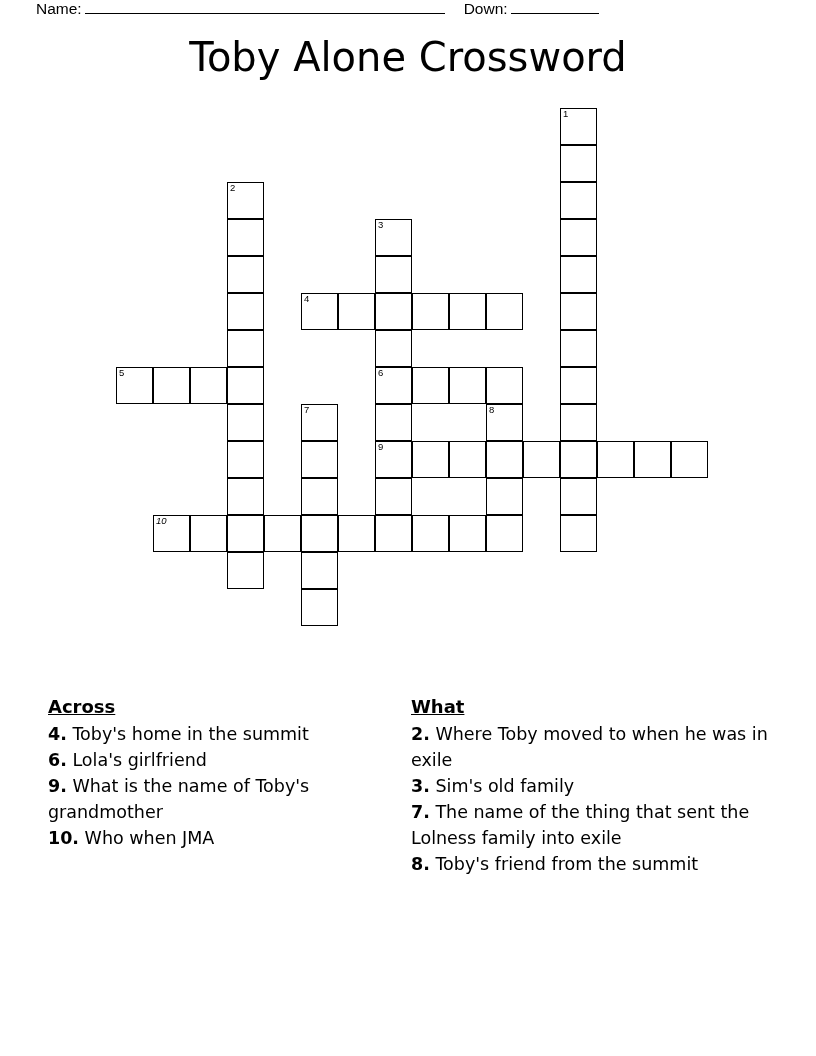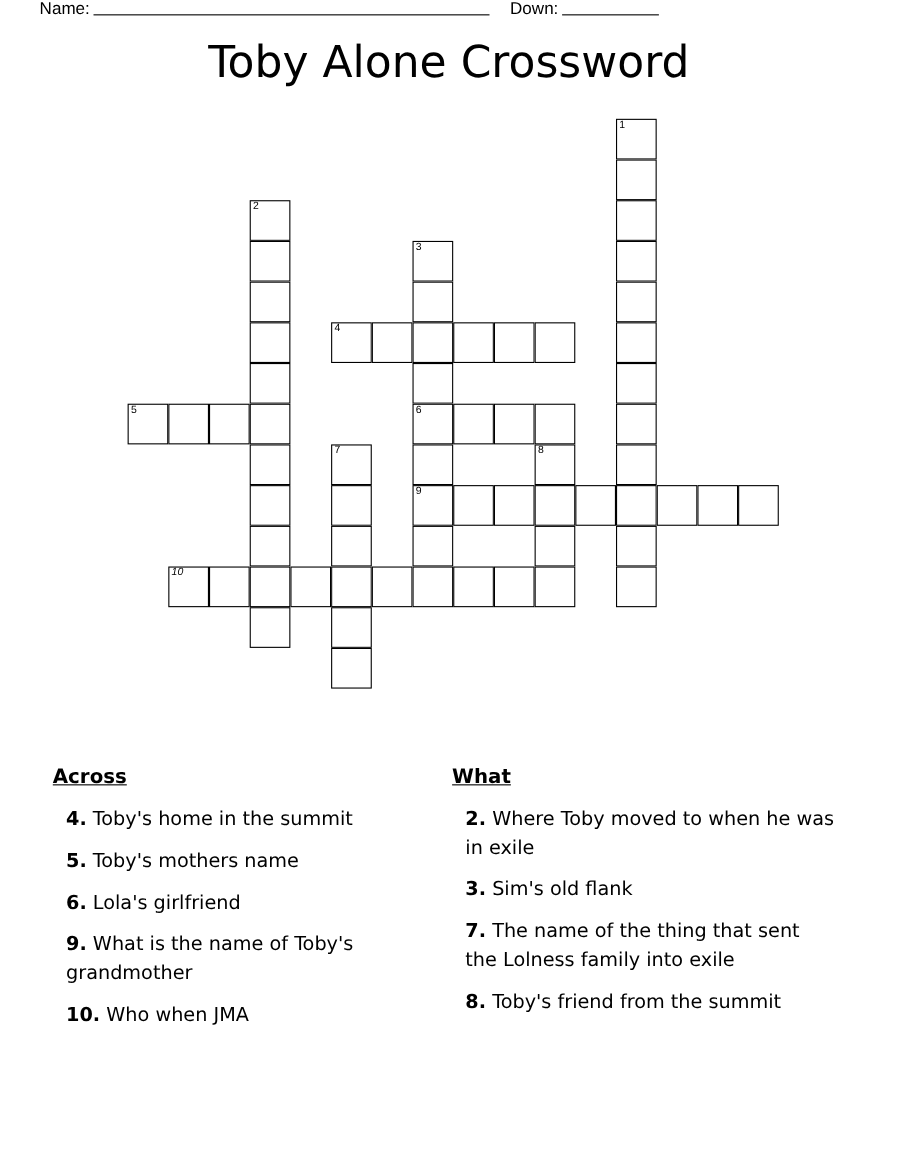"4. Toby's home in the" .clue { margin: 12px -> 0 }
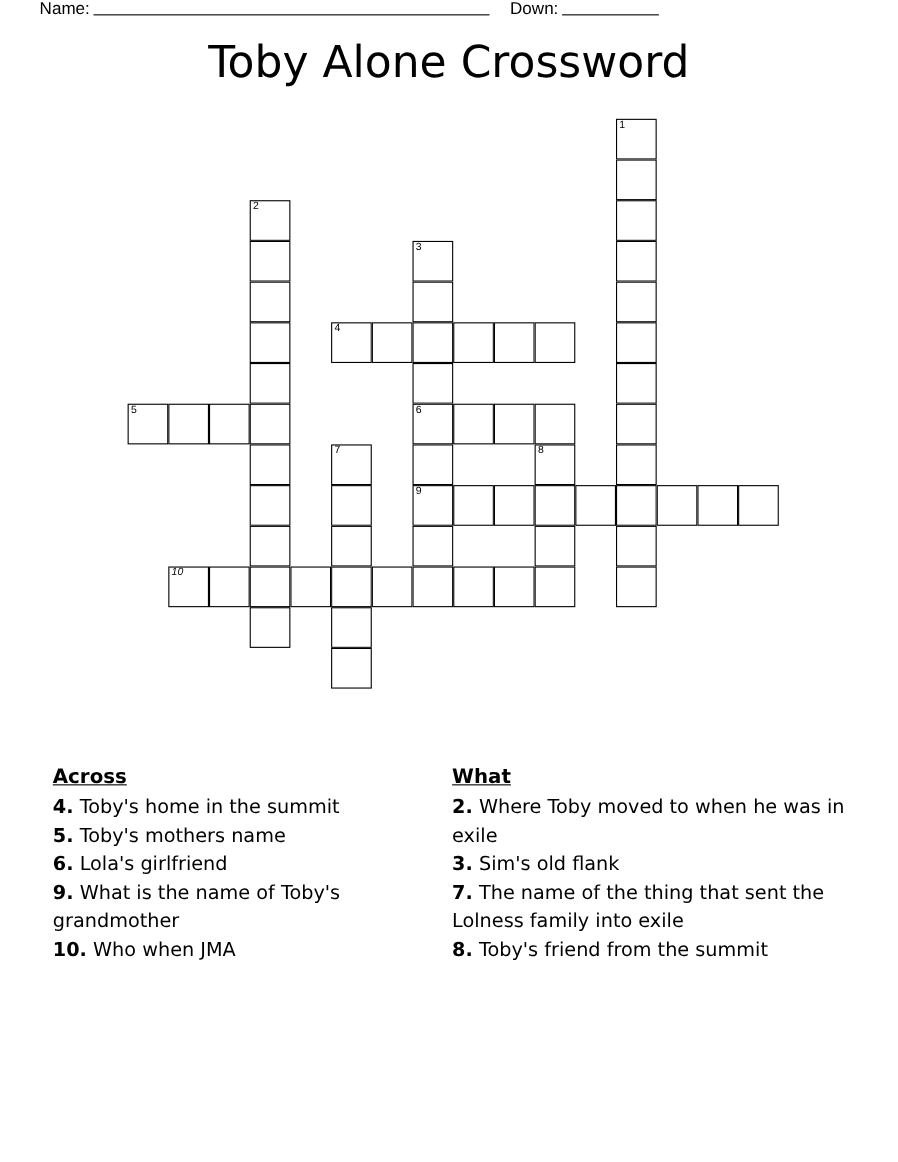"5. Toby's mothers name" p.clue { html: <p><b>5.</b> <span>Toby's mothers name</span></p> -> none }
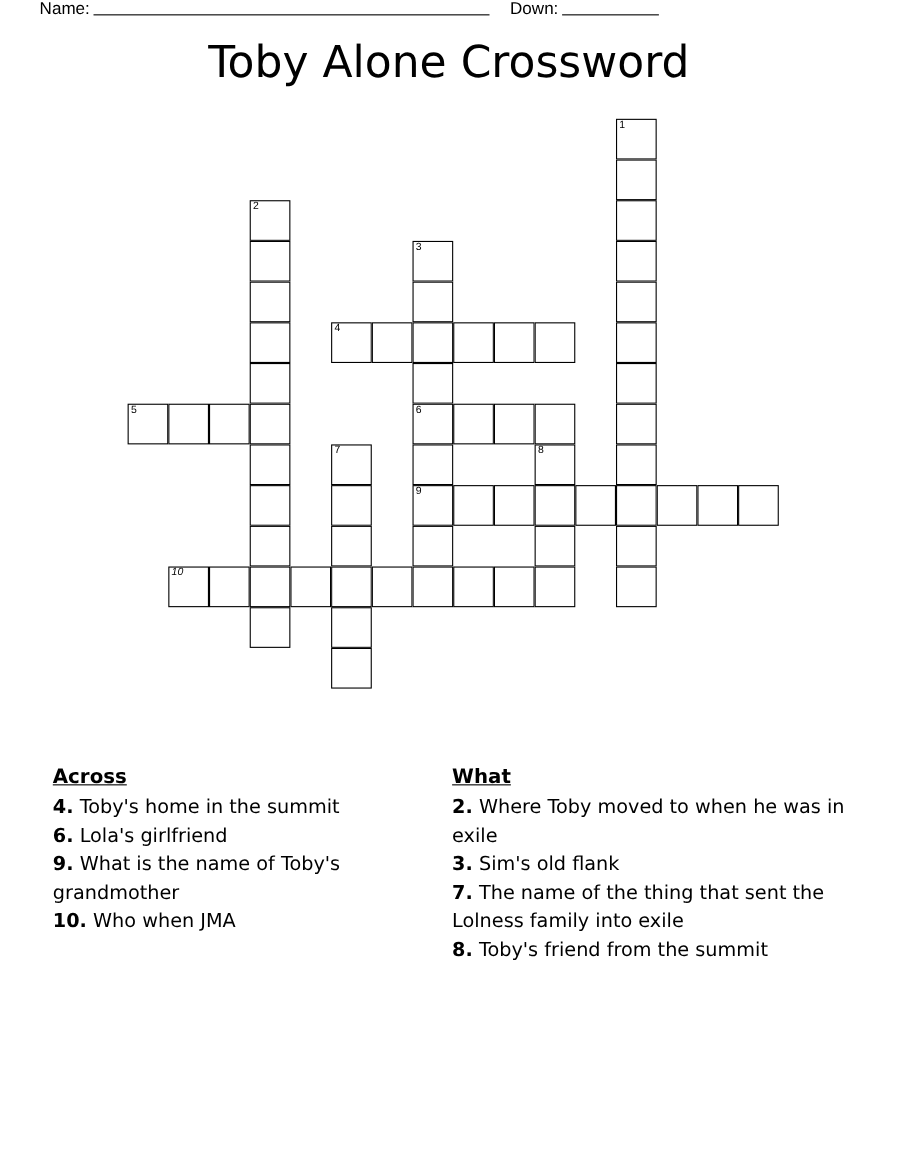"Sim's old flank" span { text: flank -> family }
